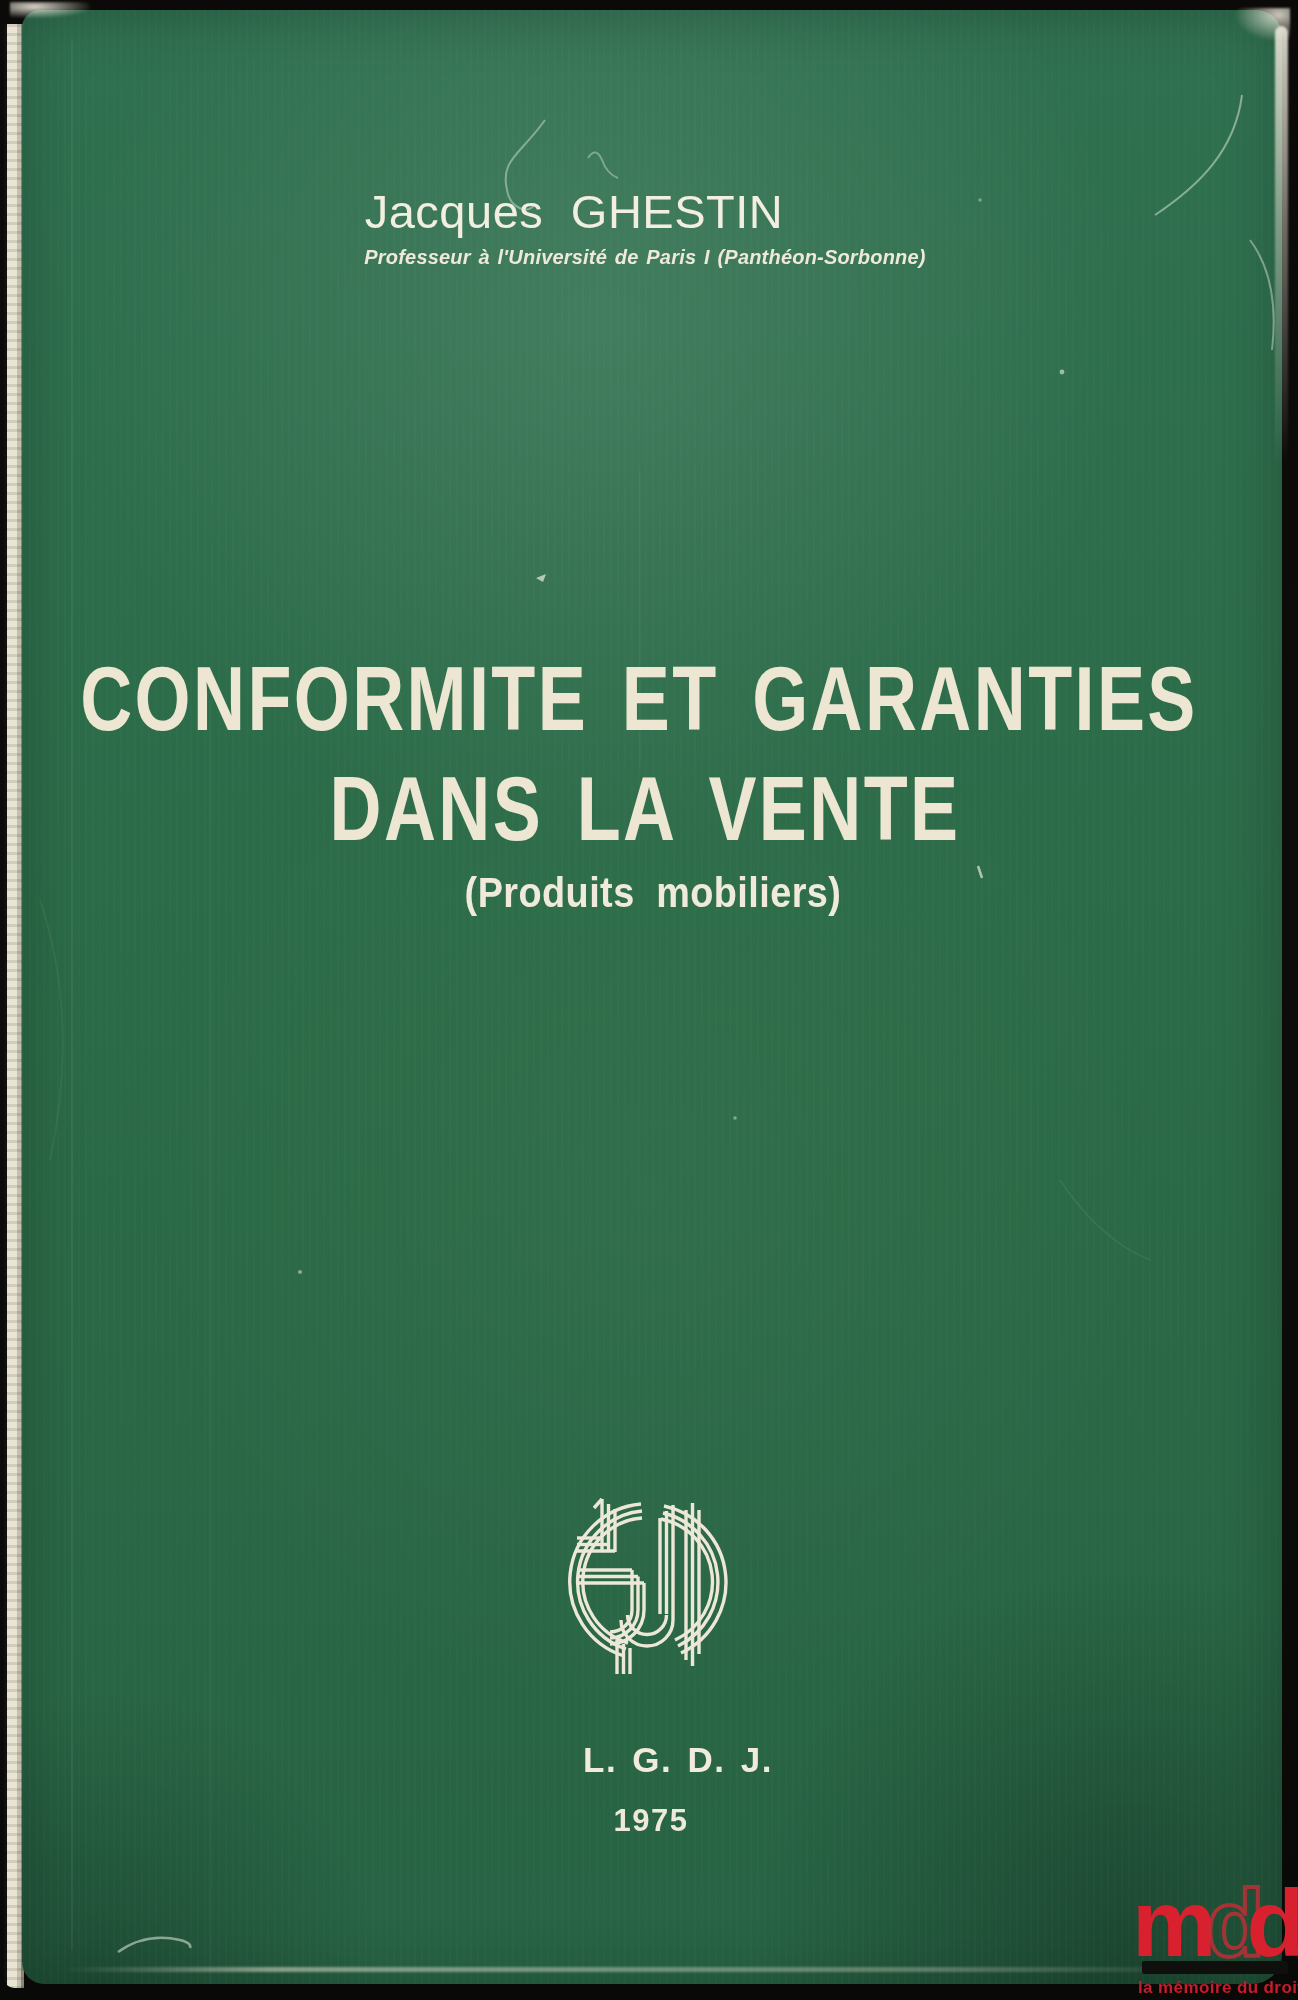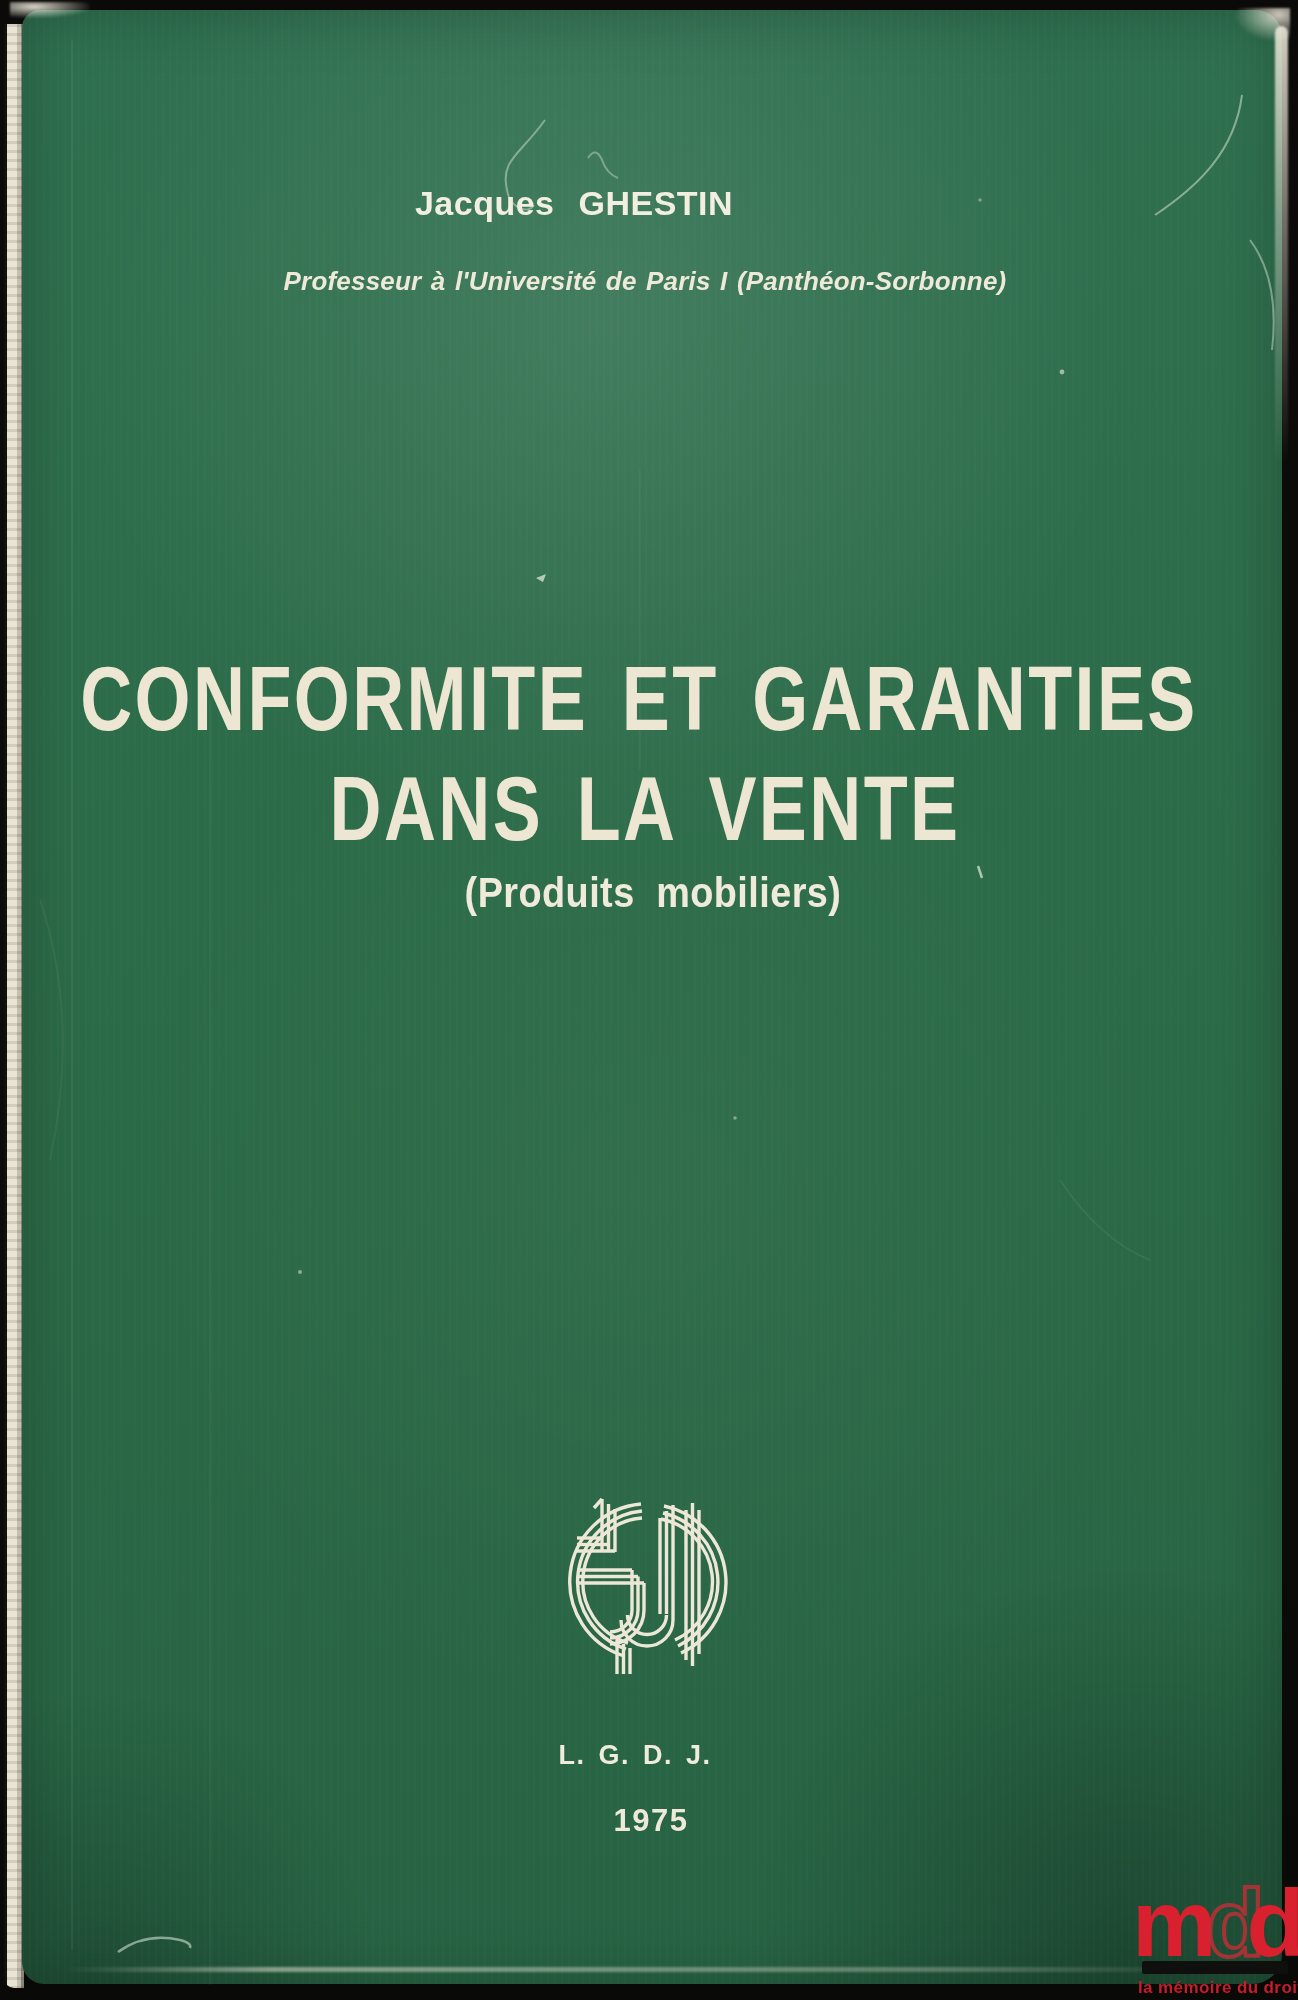"Jacques GHESTIN" .author { font-size: 34px -> 47px; font-weight: bold -> normal }
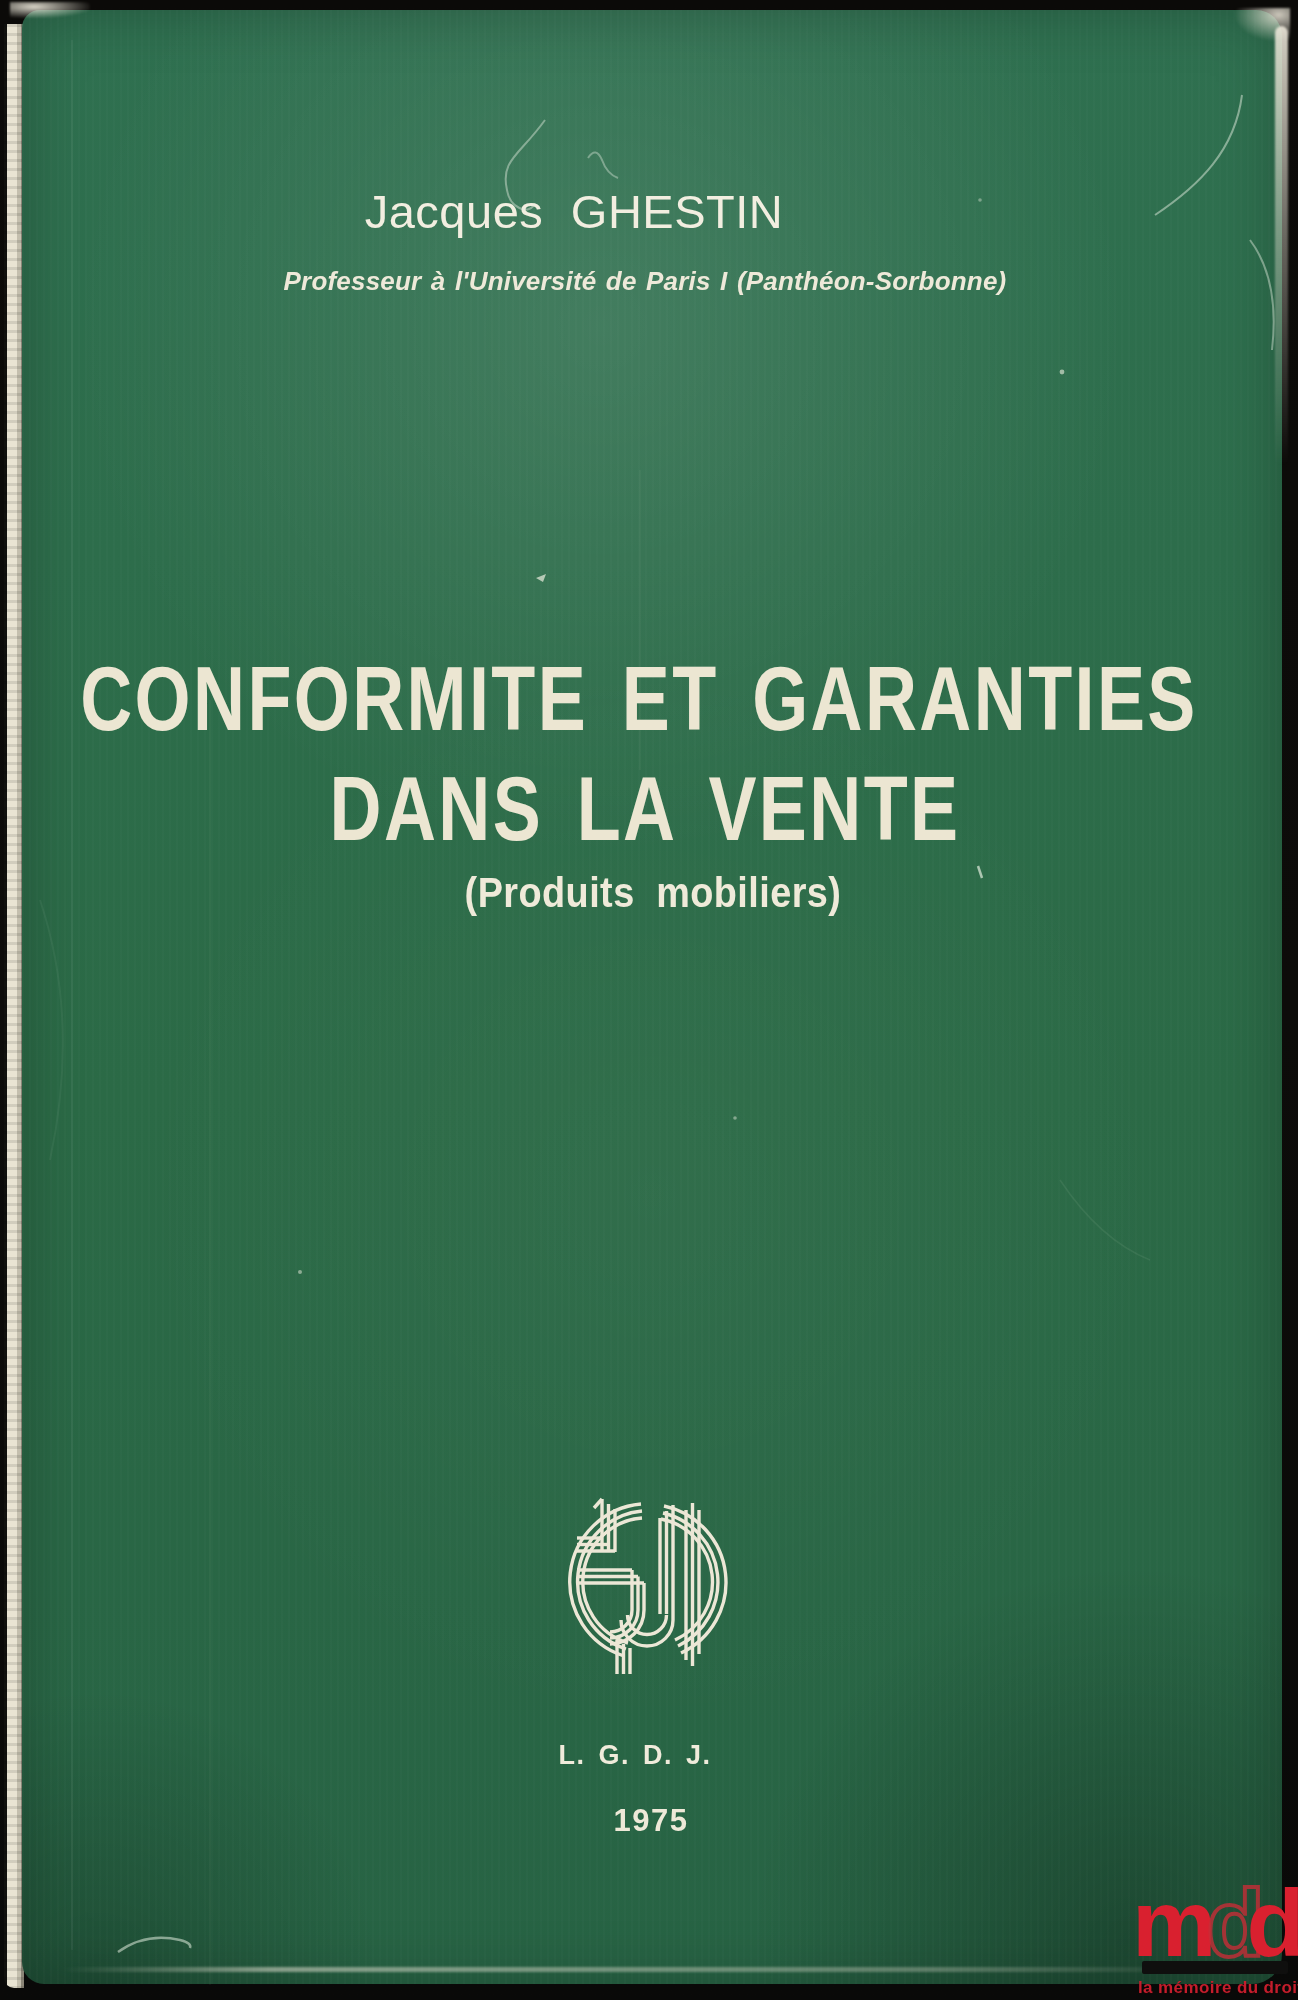"Professeur à l'Université de Paris" .affil { font-size: 26px -> 20px; margin-top: 20px -> none }
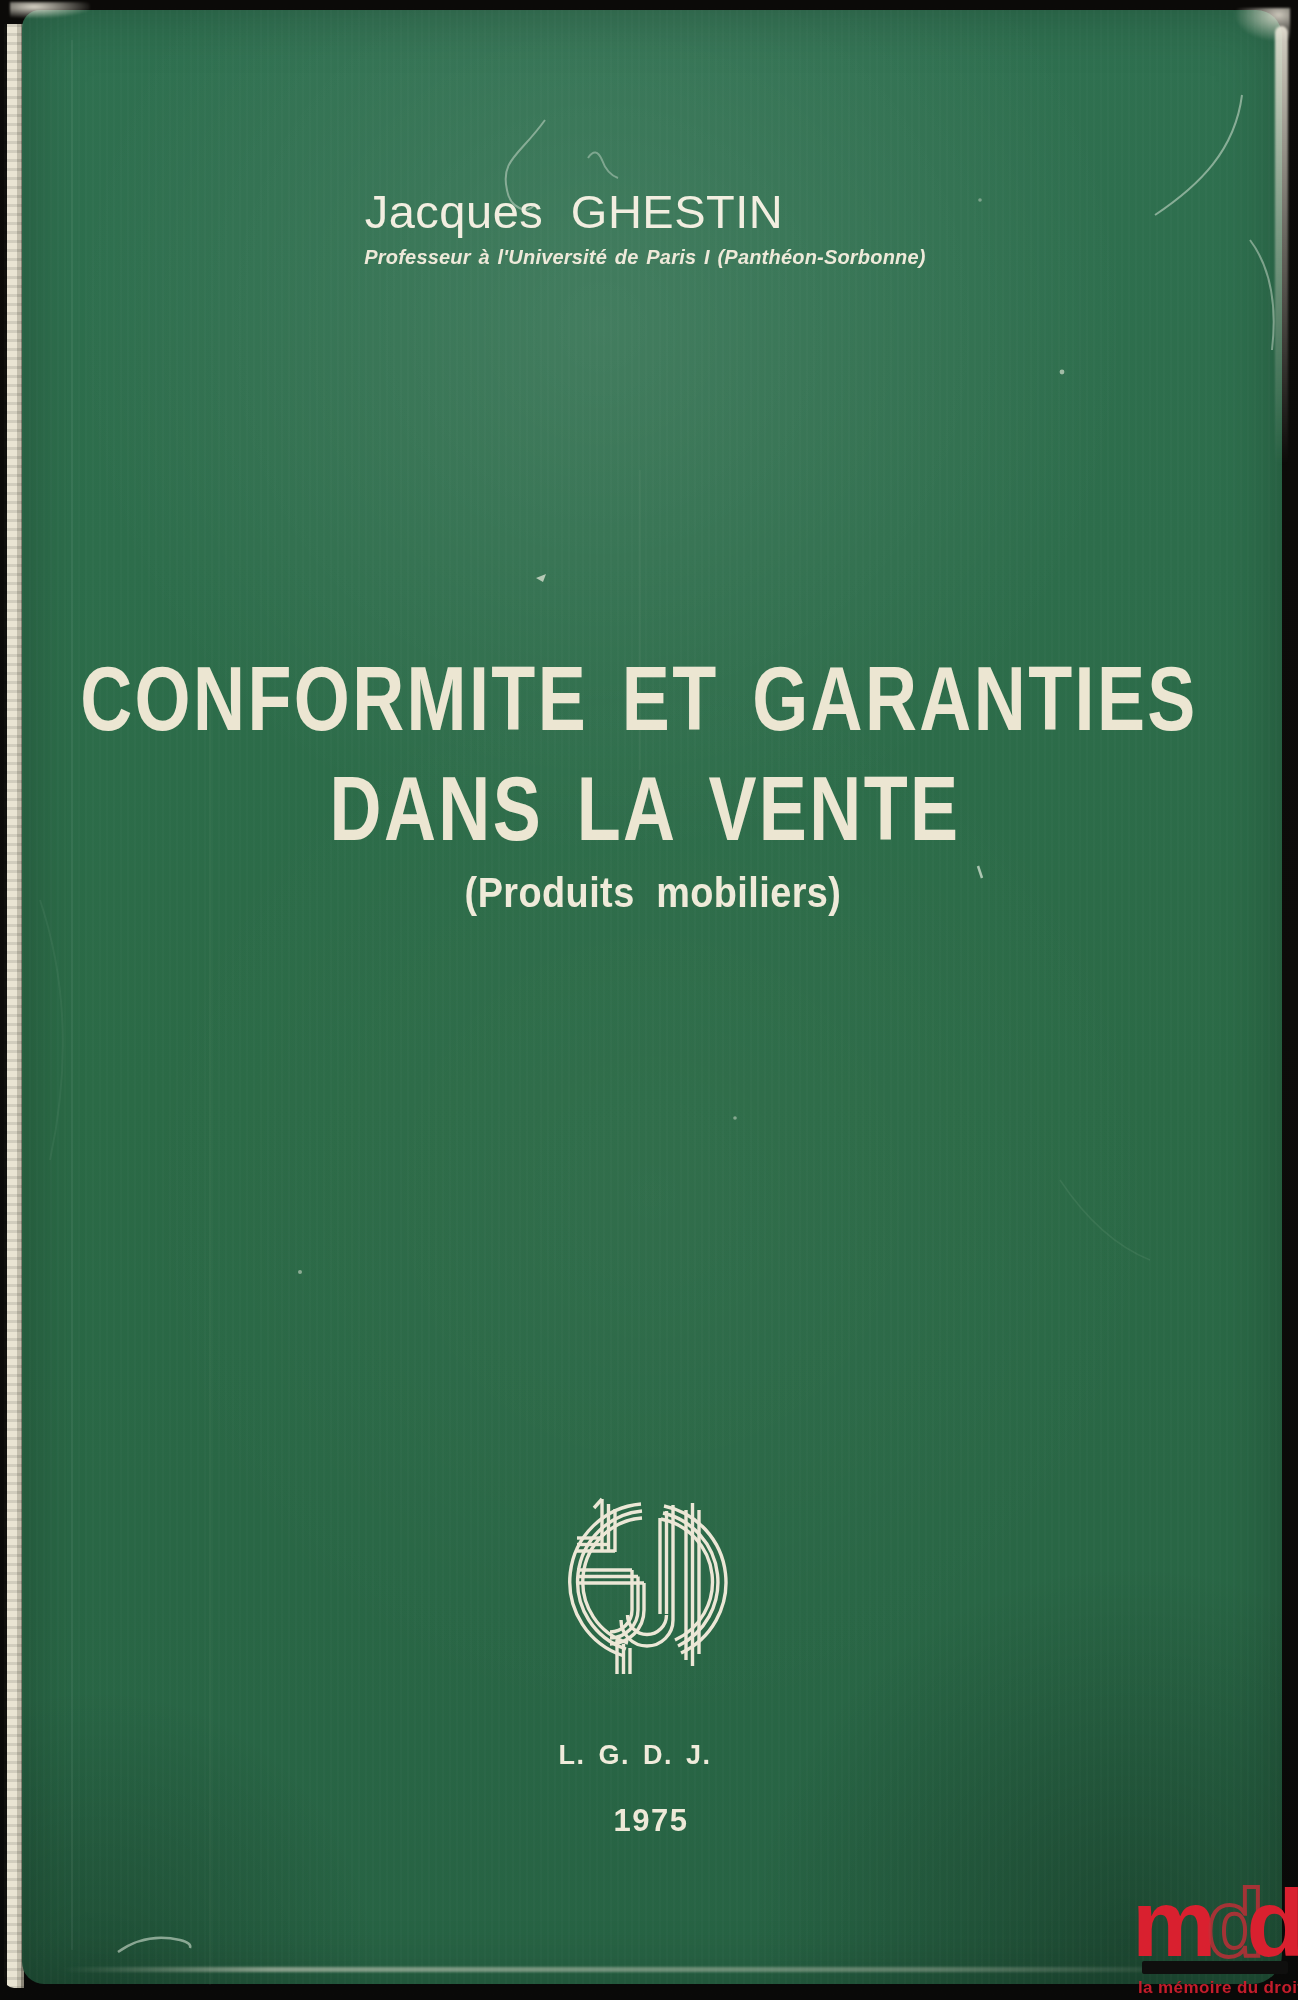"L. G. D. J." .publisher { font-size: 27px -> 35px; left: 613px -> 656px }
